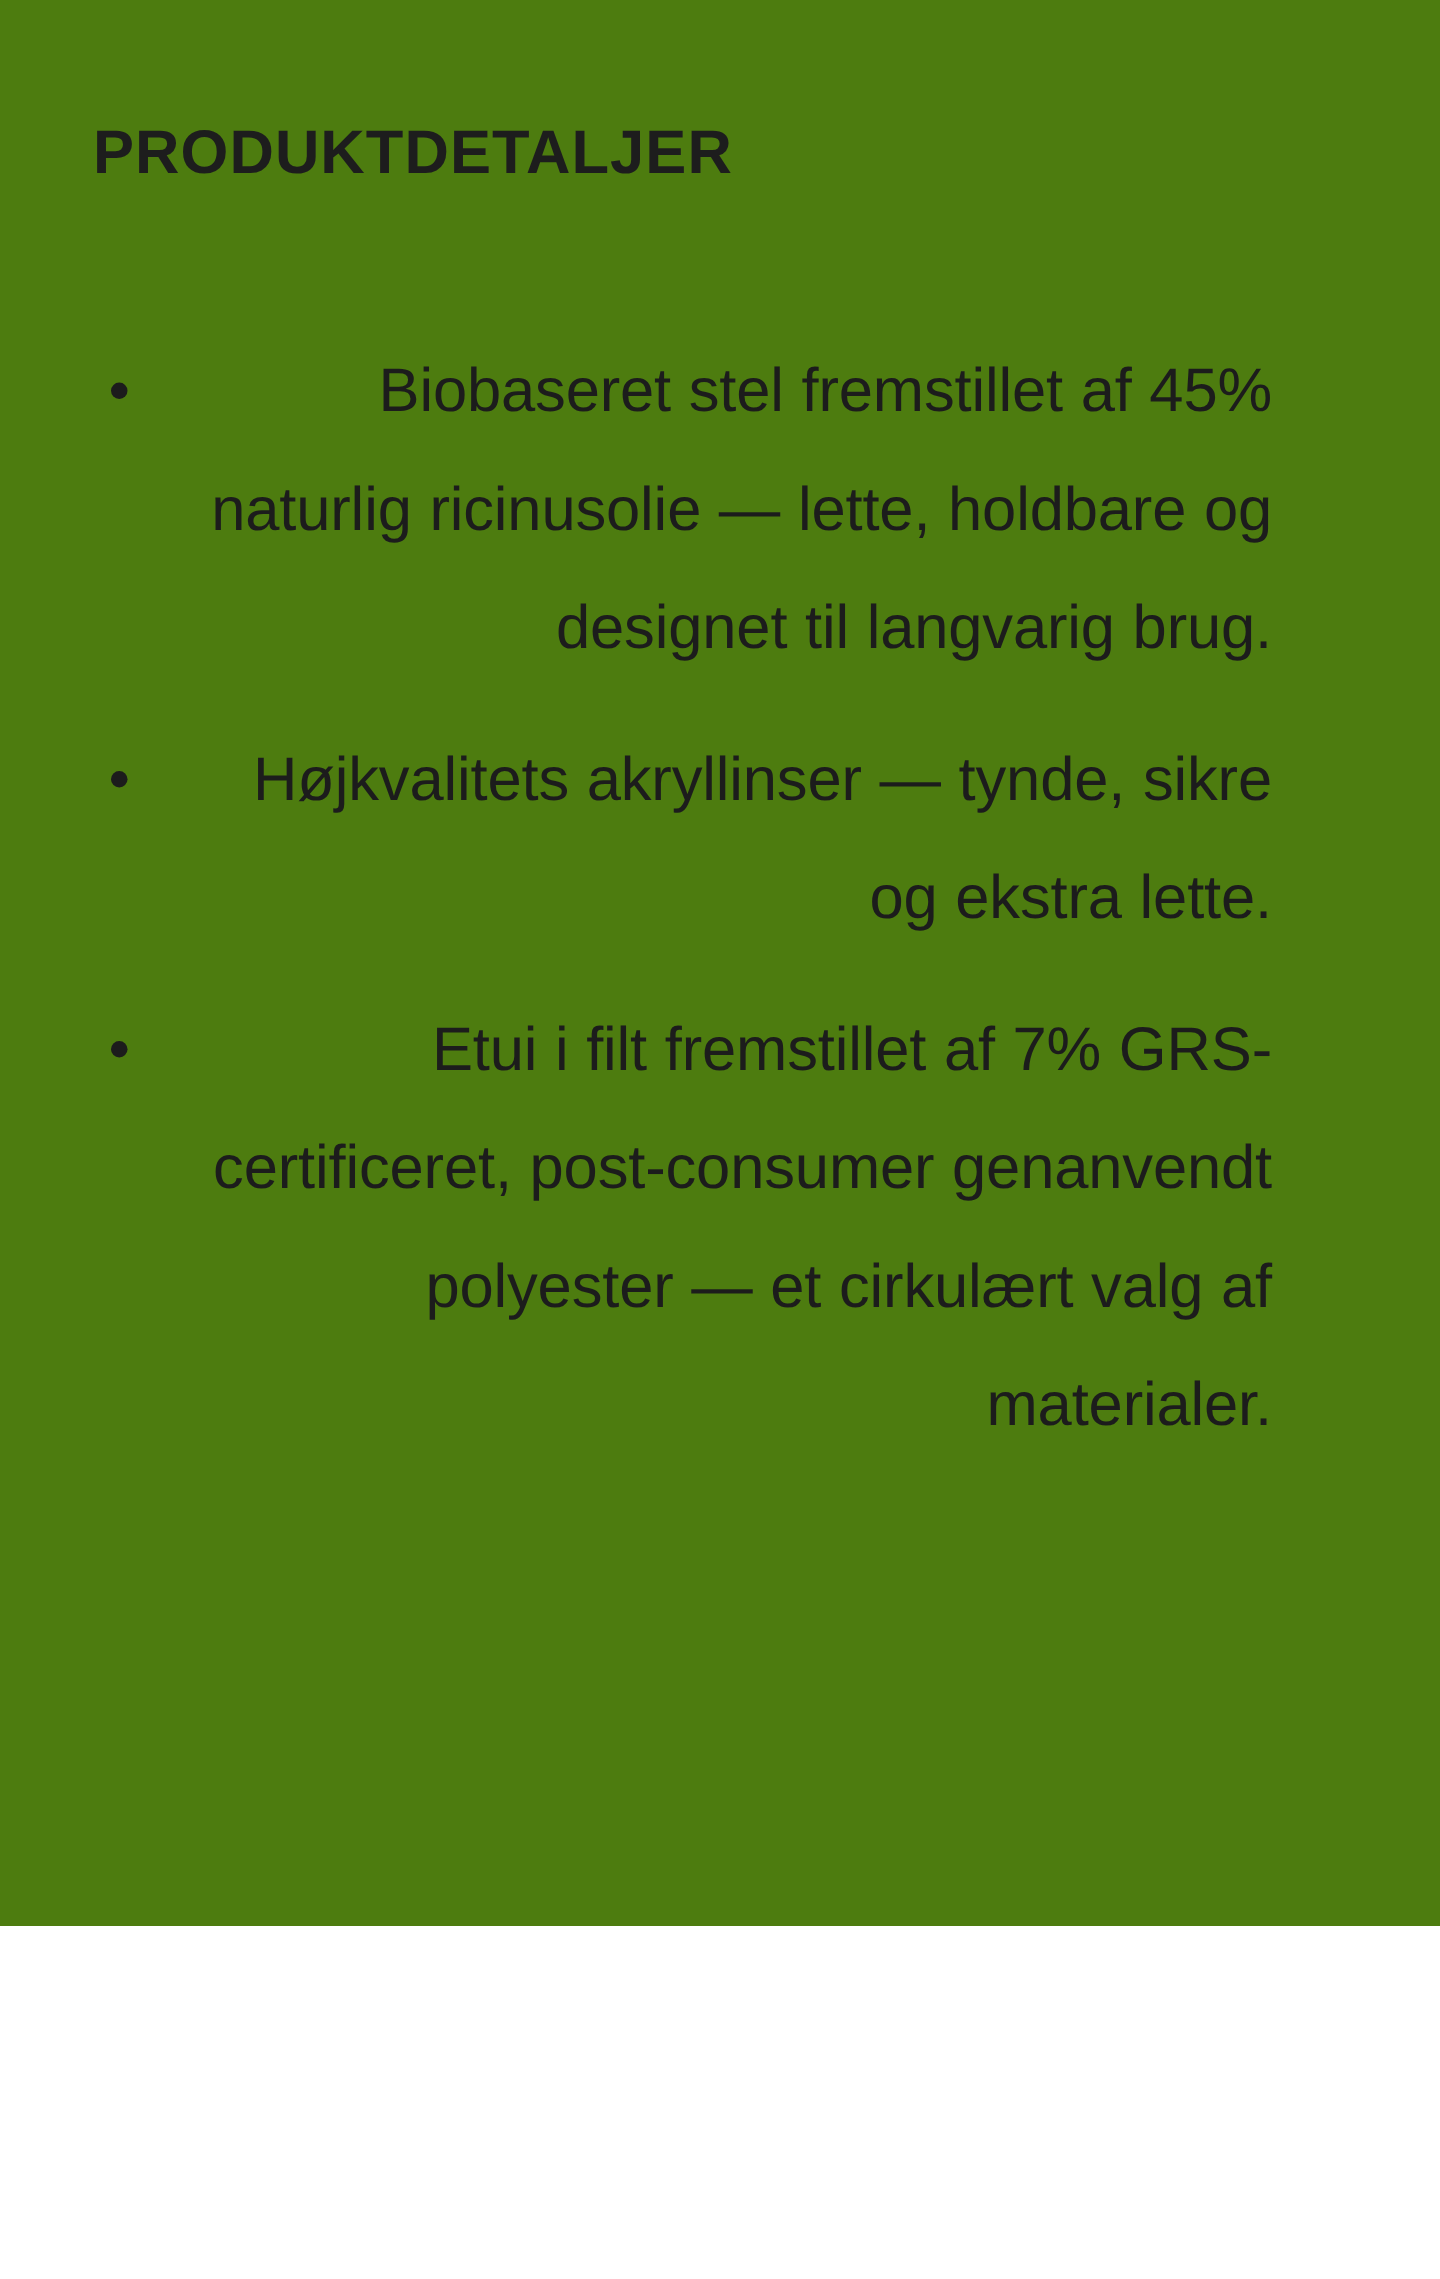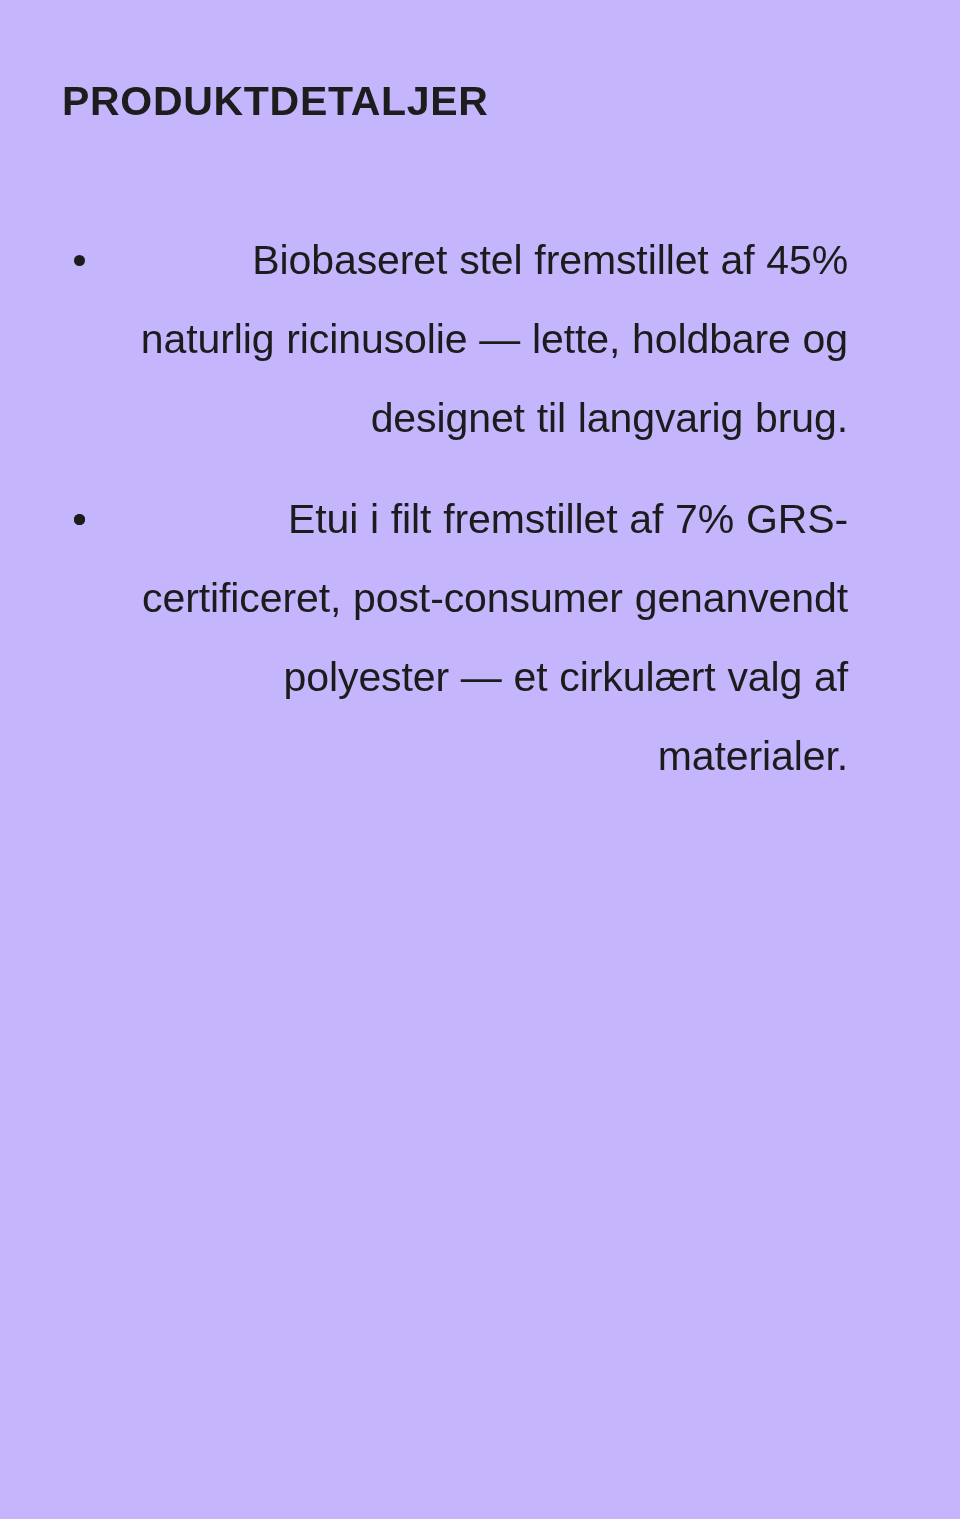"PRODUKTDETALJER" .page { background: #c4b5fd -> #4d7c0f; height: 1519px -> 1284px }
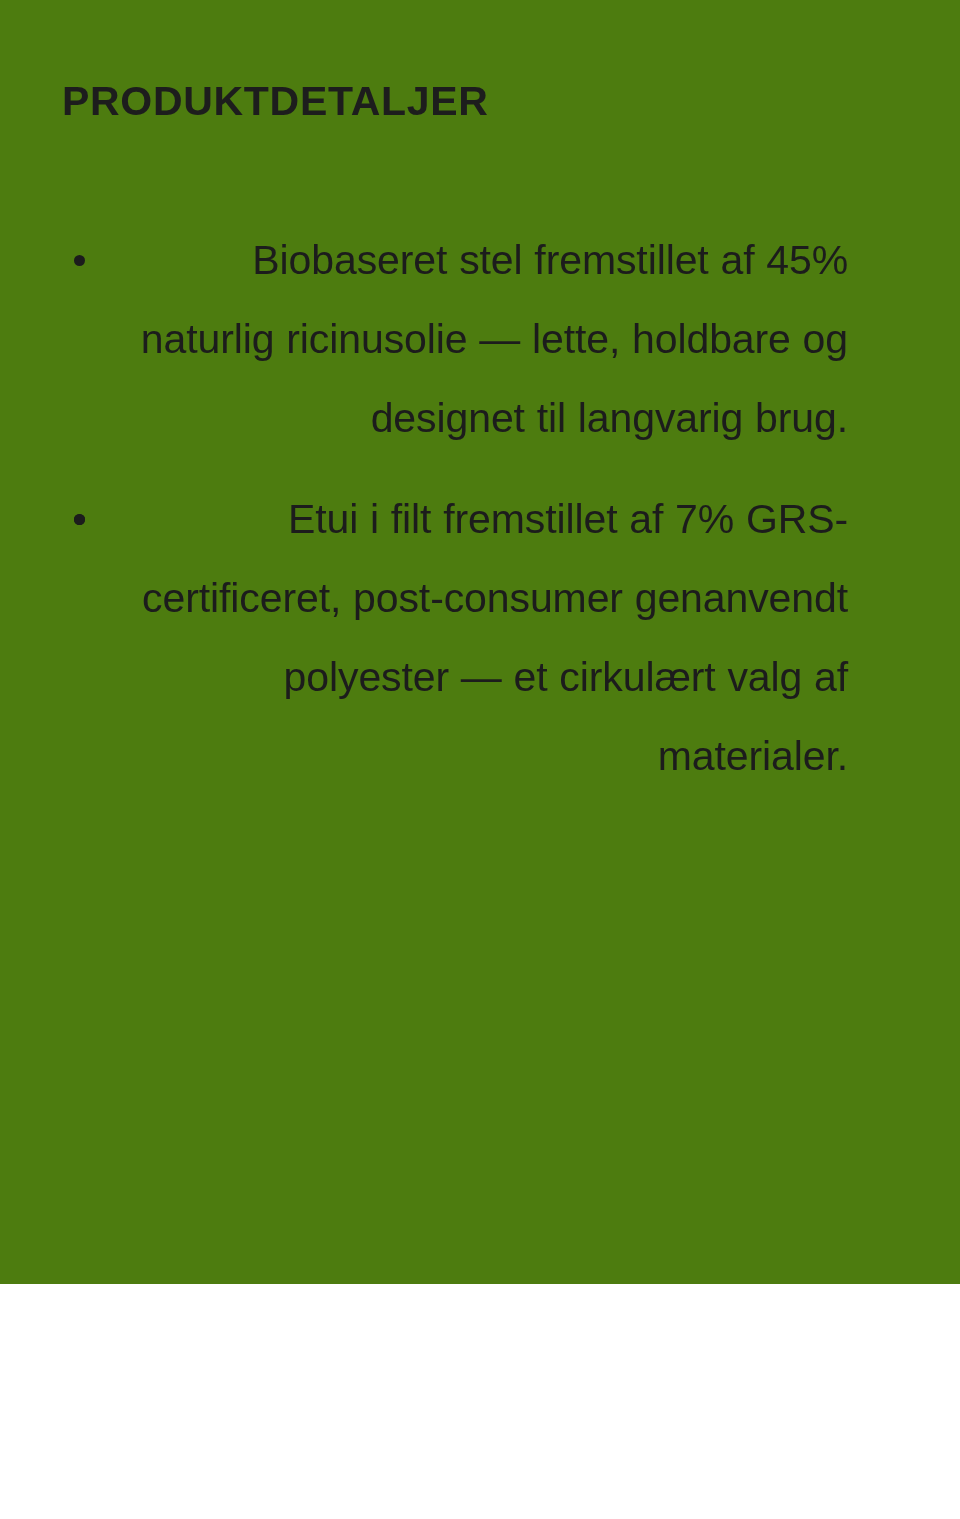"Højkvalitets akryllinser — tynde, sikre" span.item-text { html: none -> <span>Højkvalitets akryllinser — tynde, sikre og ekstra lette.</span> }
